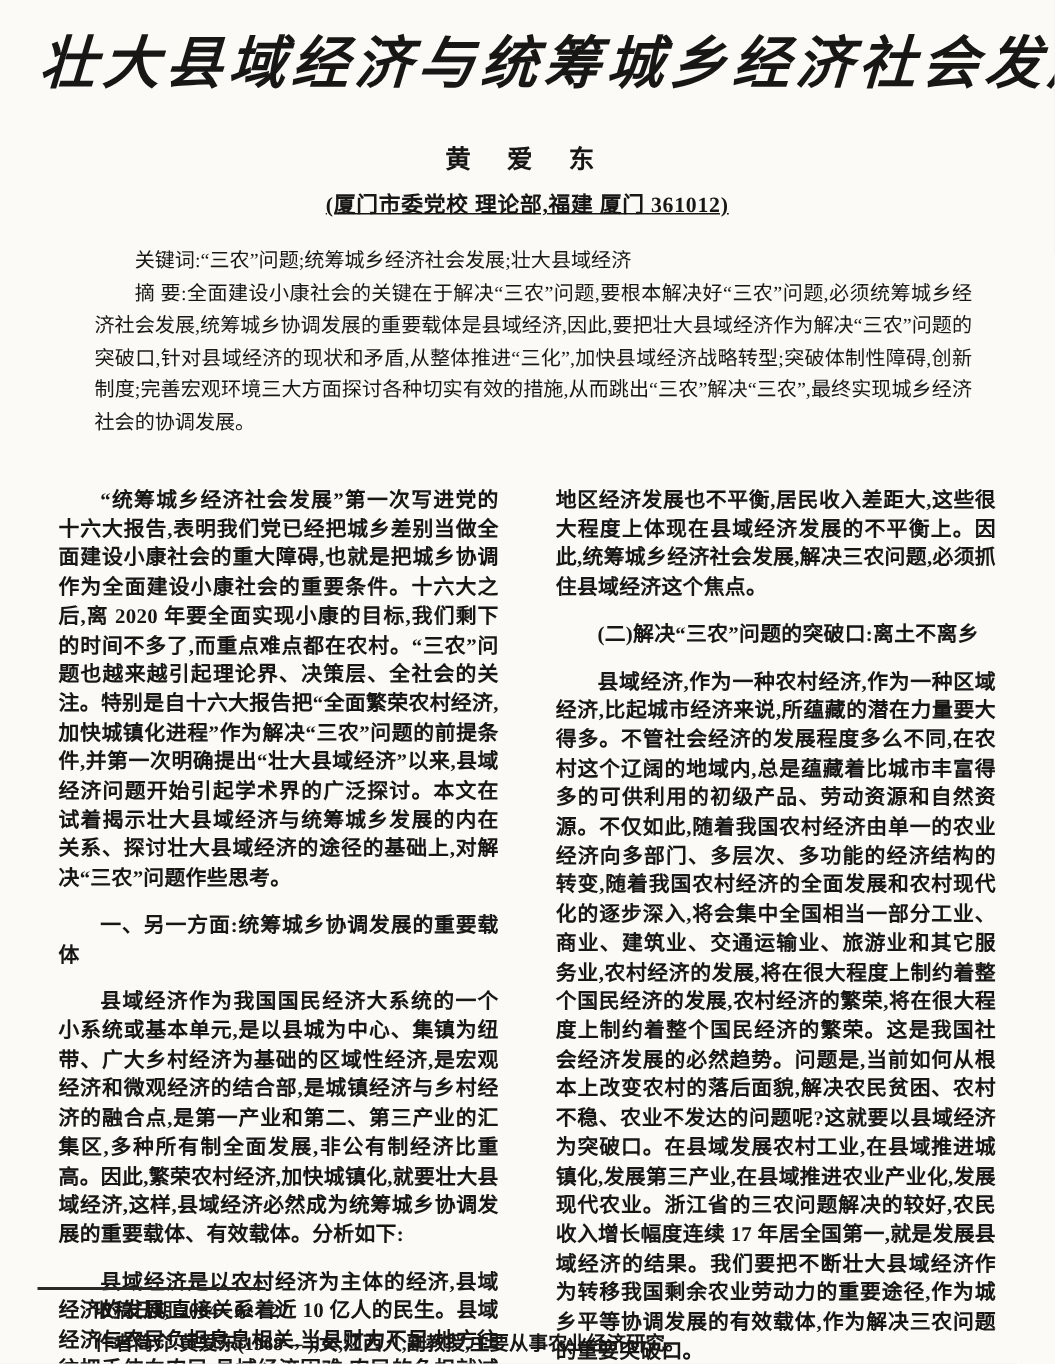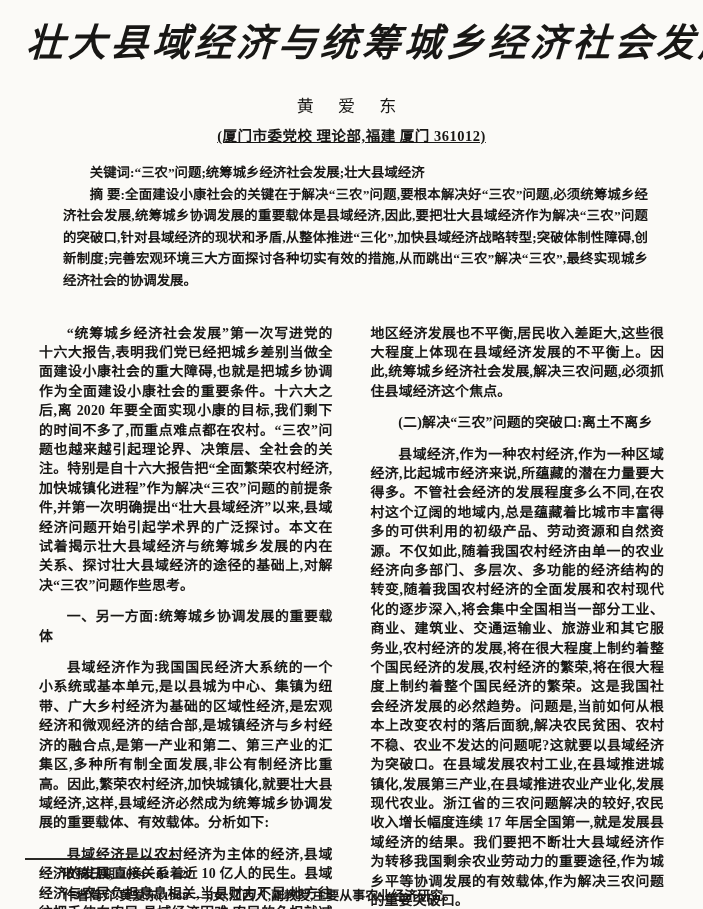"黄 爱 东" .author { font-weight: normal -> bold }
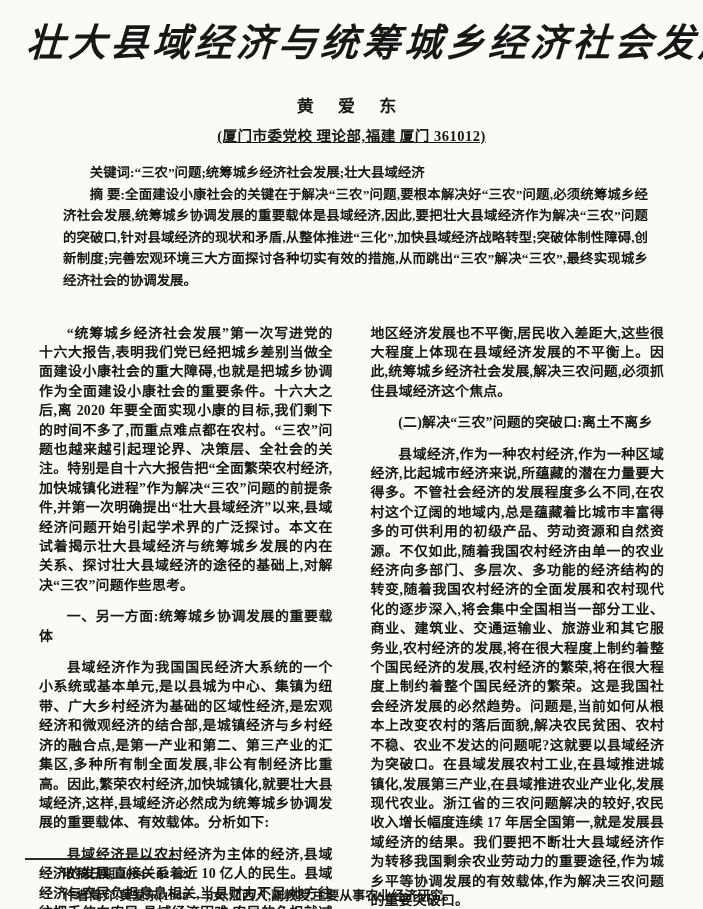"关键词:“三农”问题;统筹城乡经济社会发展;壮大县域经济" .meta-block { font-weight: bold -> normal }
